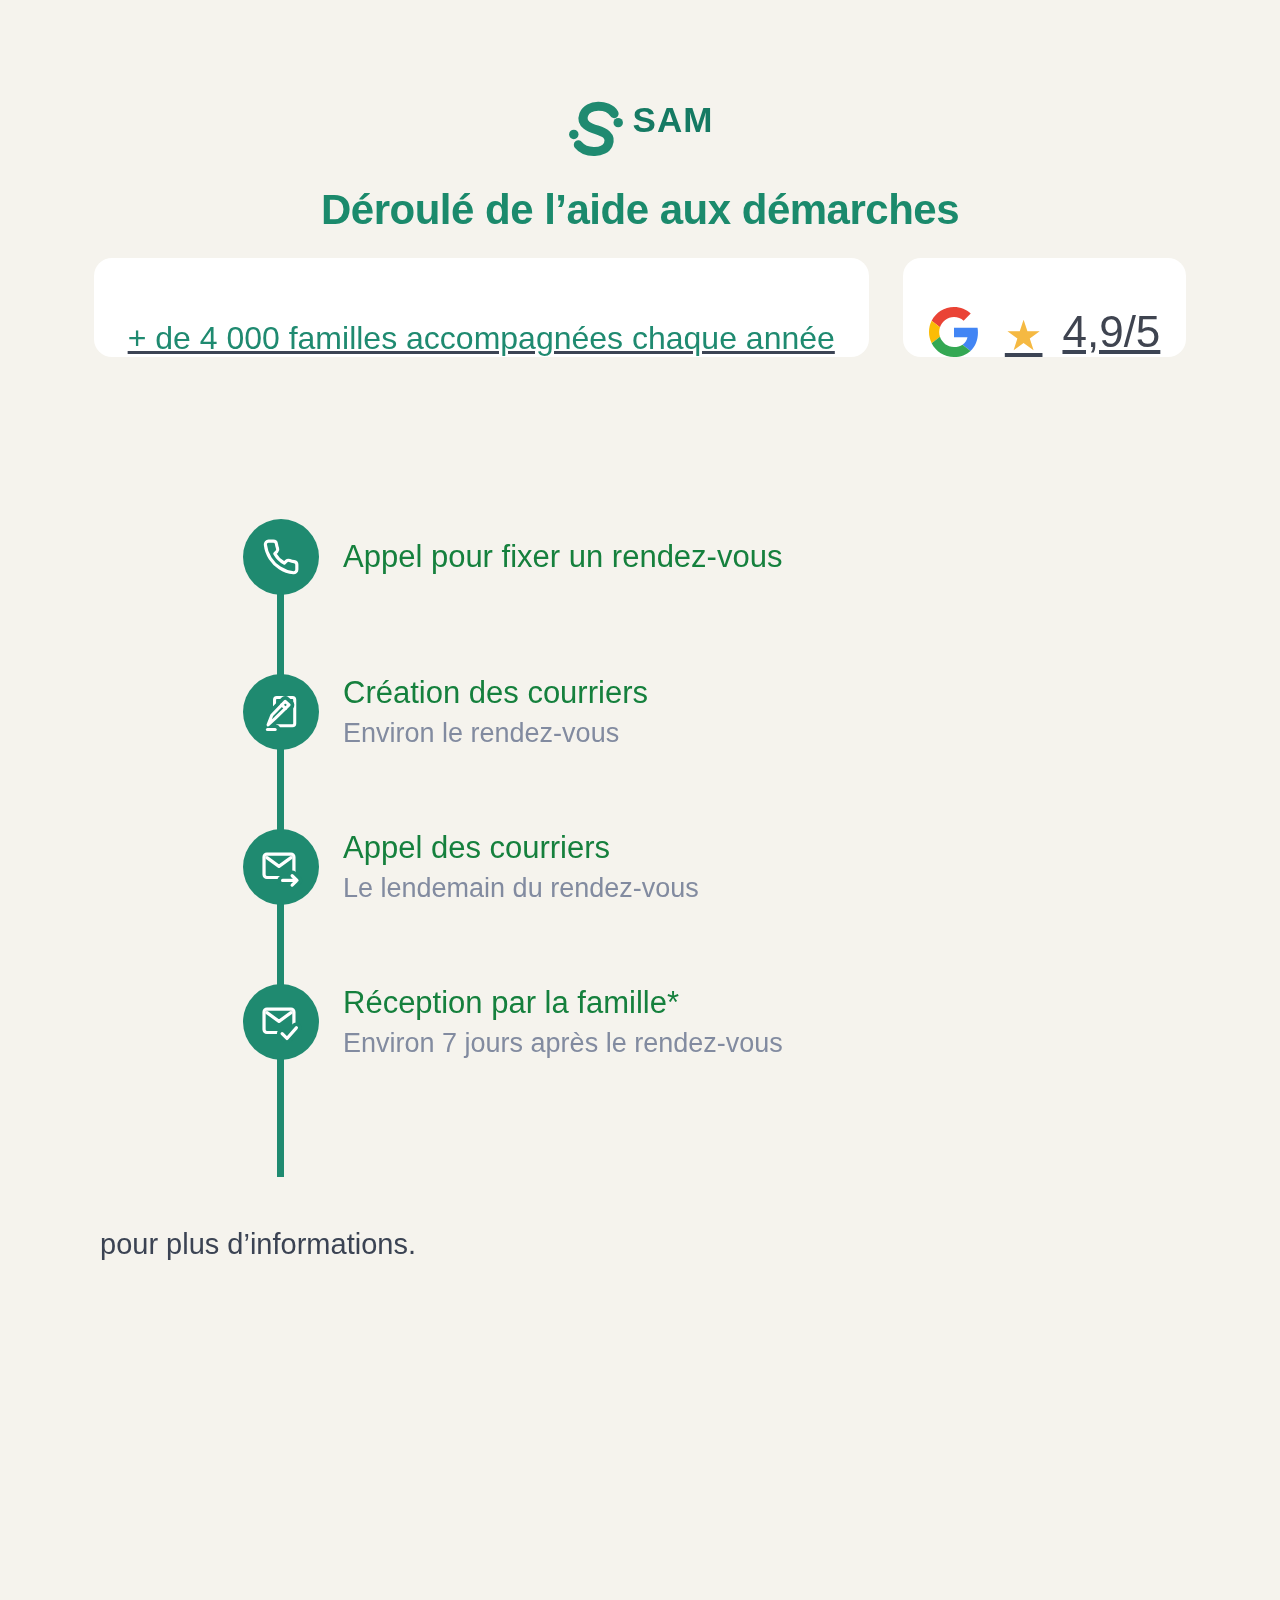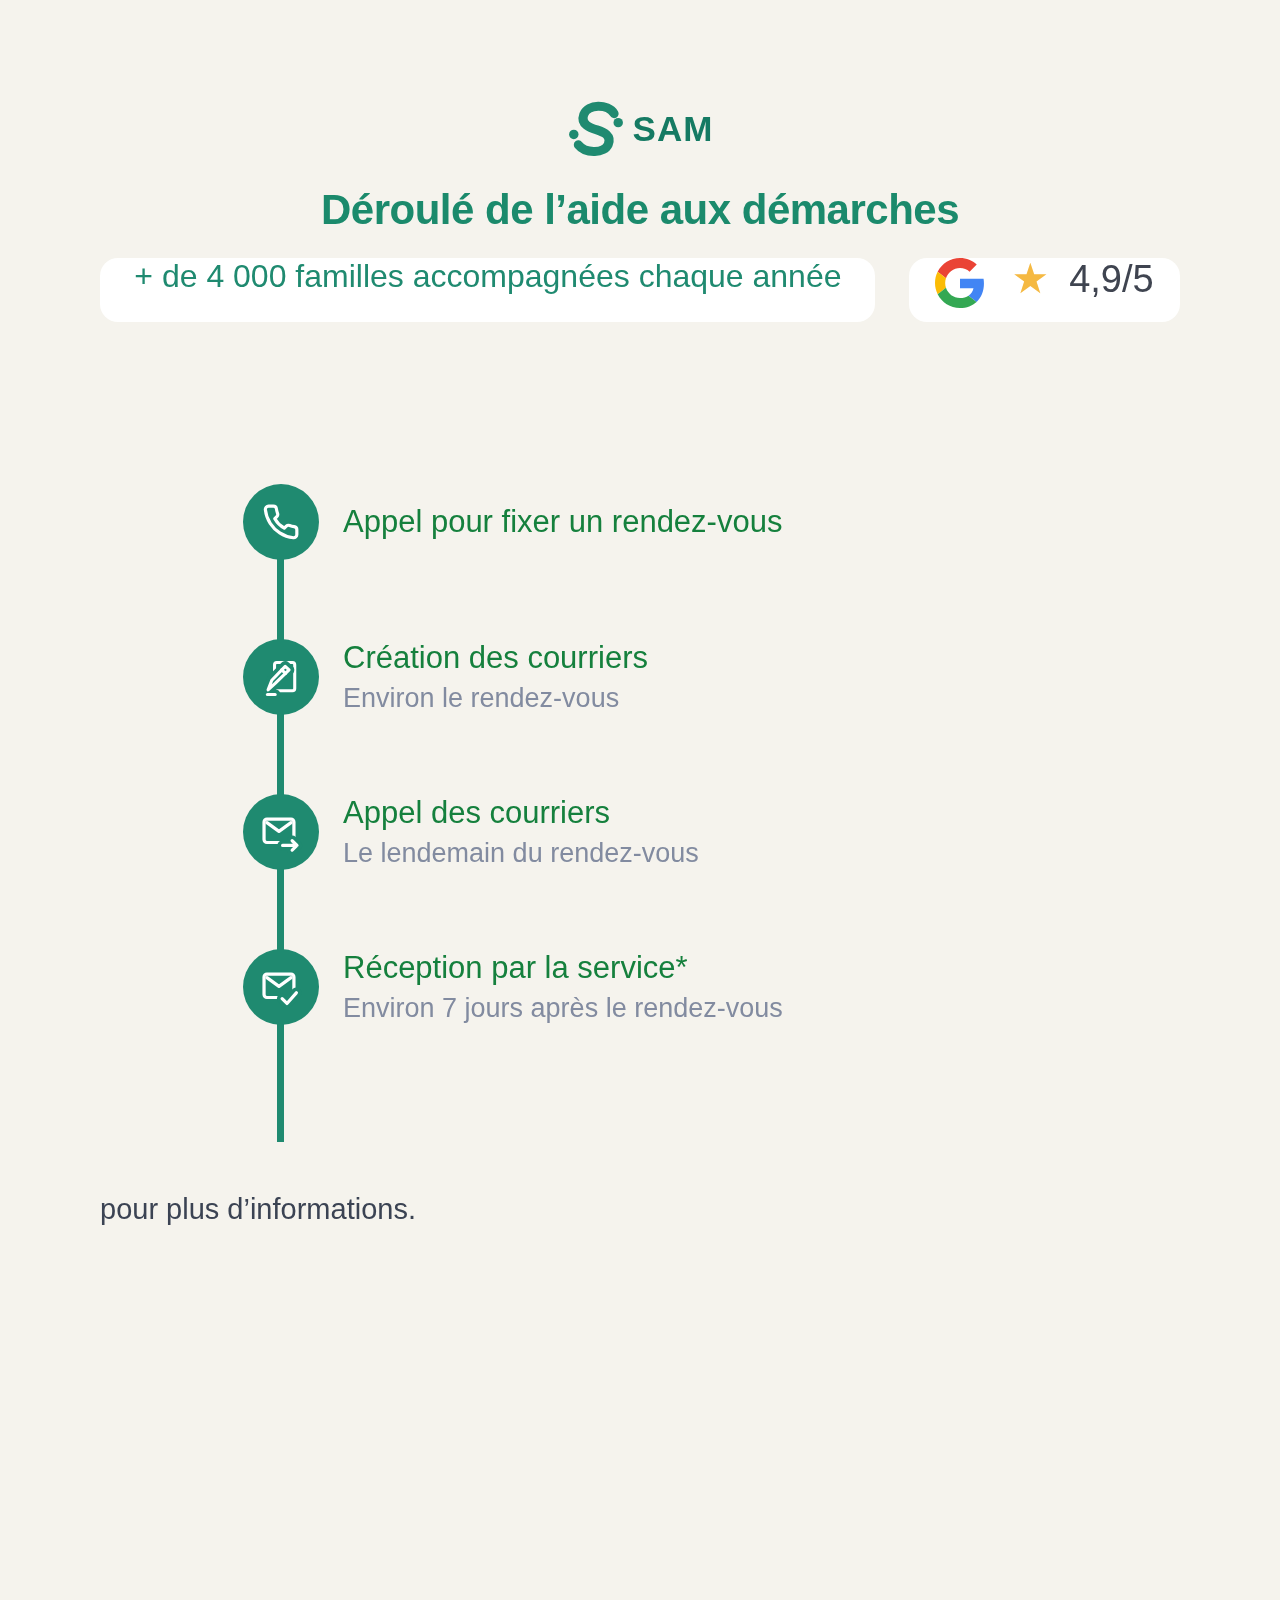"SAM" .logo-row { align-items: center -> flex-start }
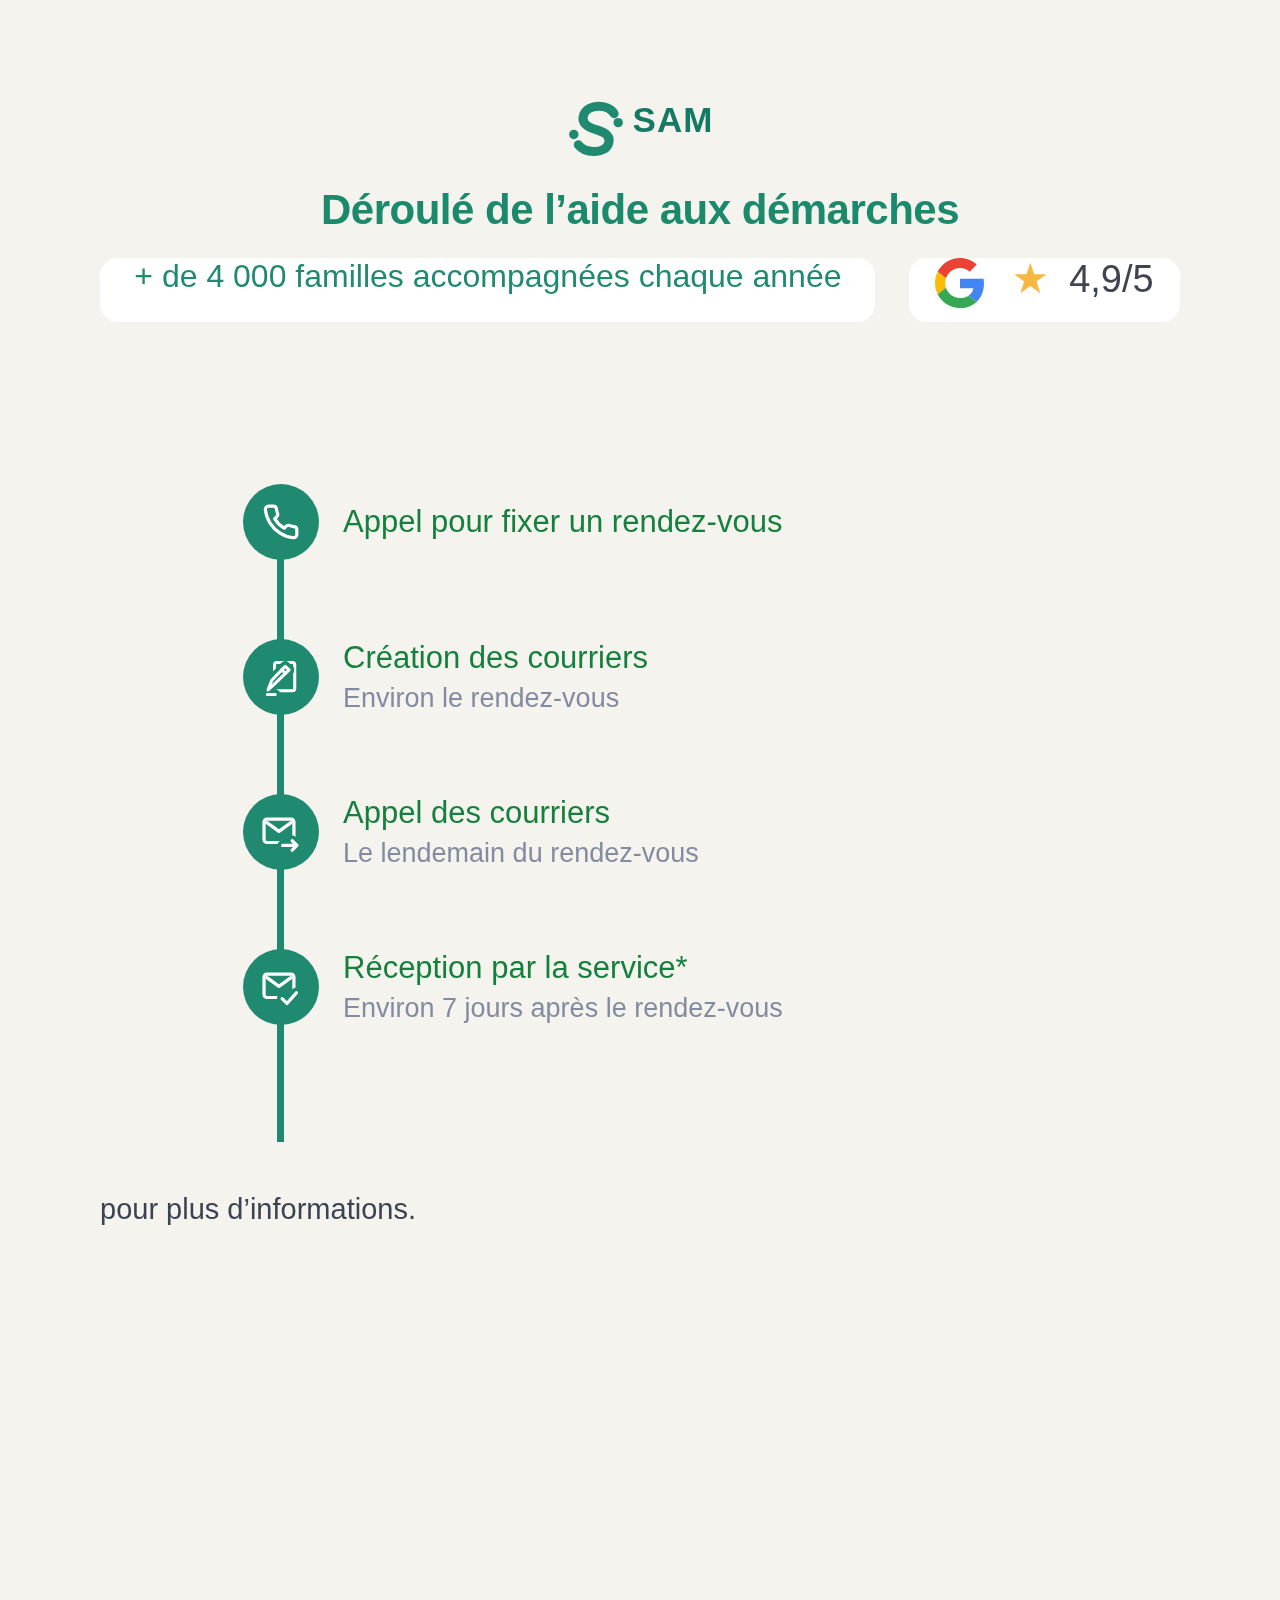"+ de 4 000 familles" .pill { align-items: flex-start -> flex-end; height: 64px -> 99px; text-decoration: none -> underline }
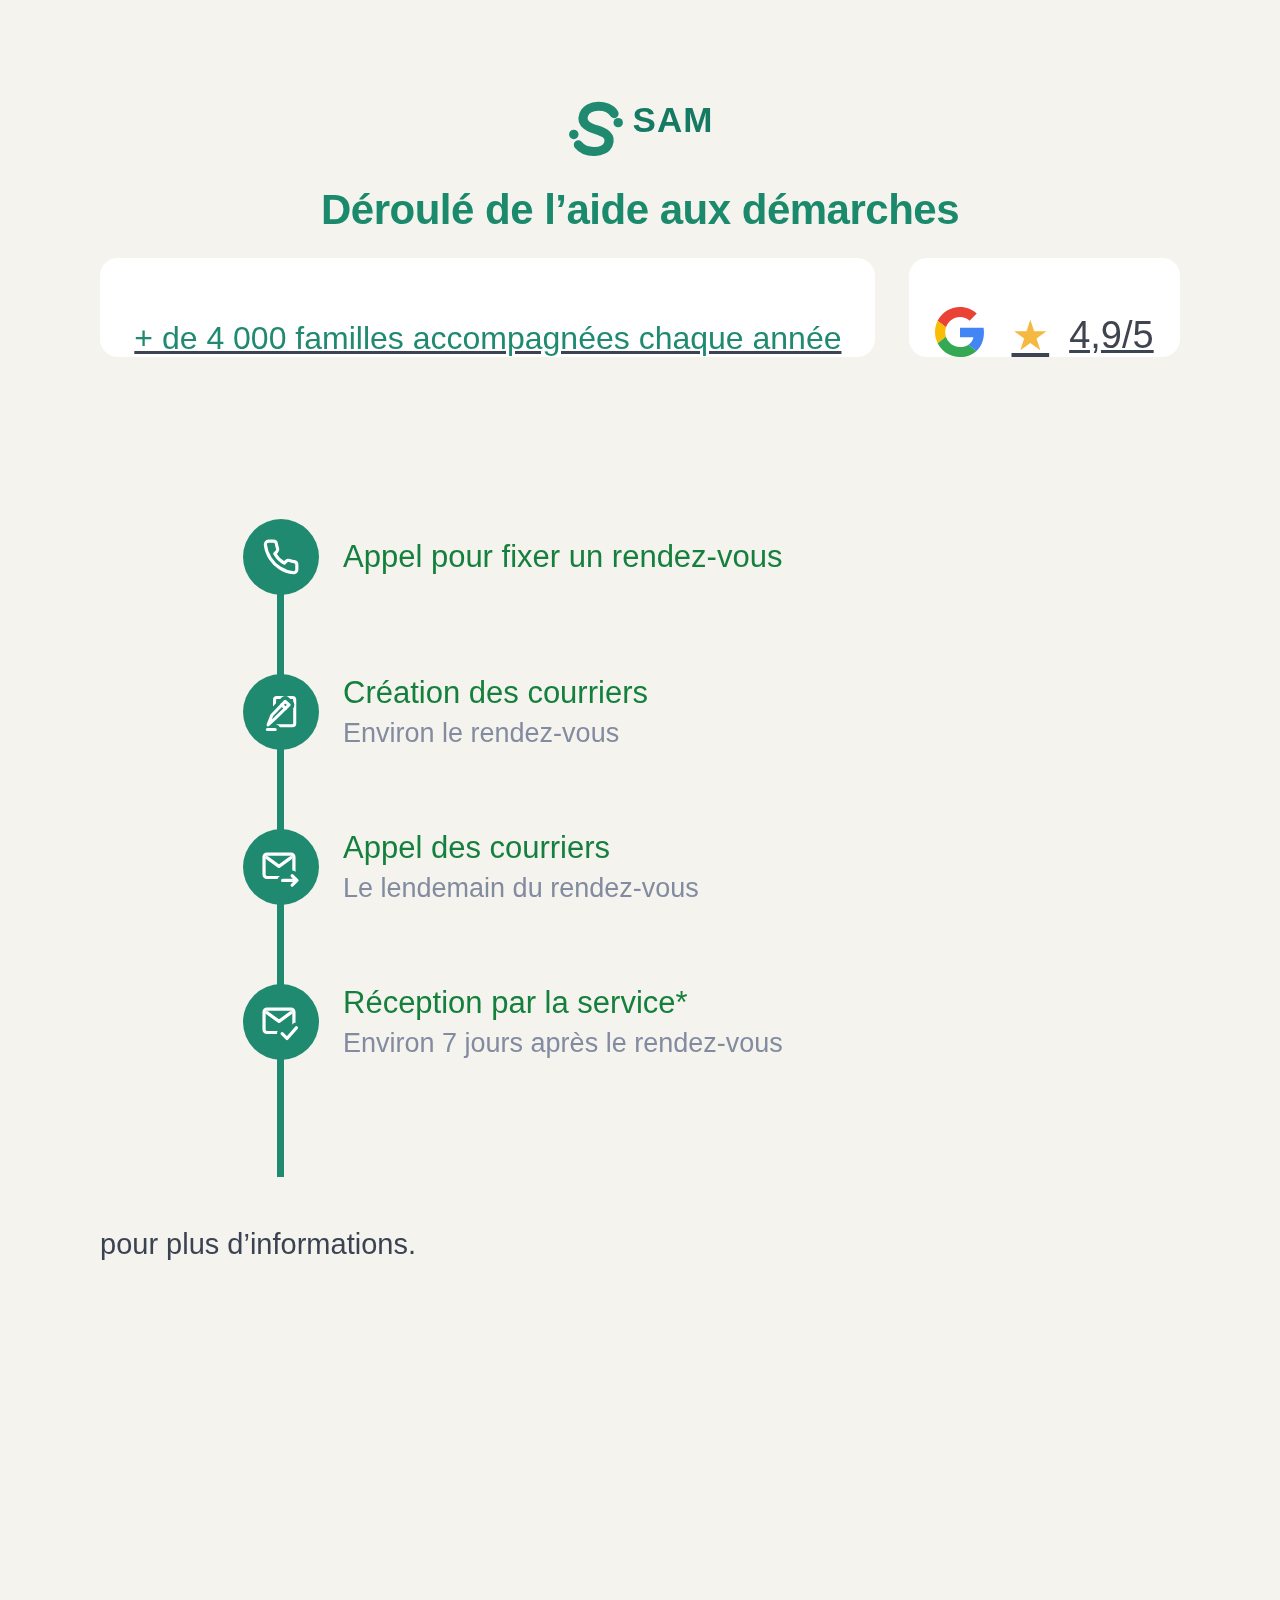"4,9/5" .pill-google .rating-text { font-size: 38px -> 44px }
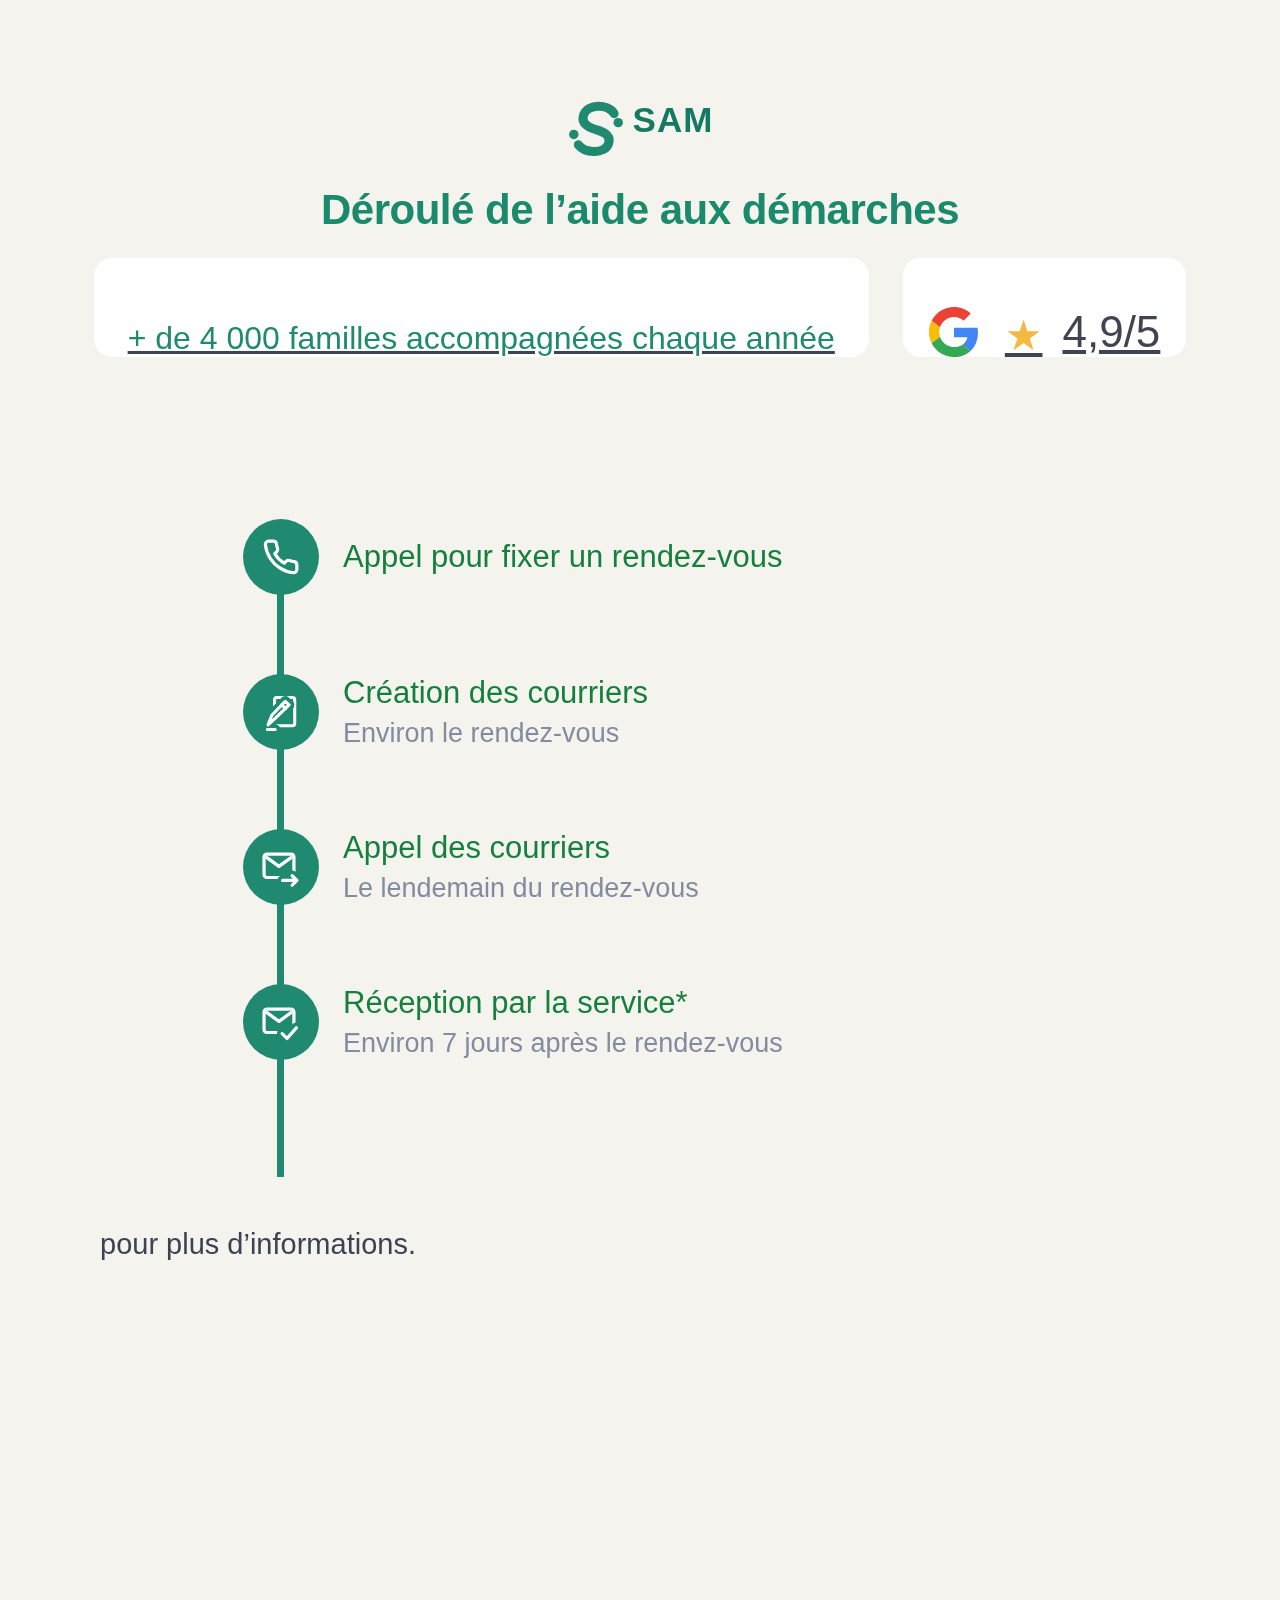"Réception par la service*" div.step-title { text: service -> famille }
